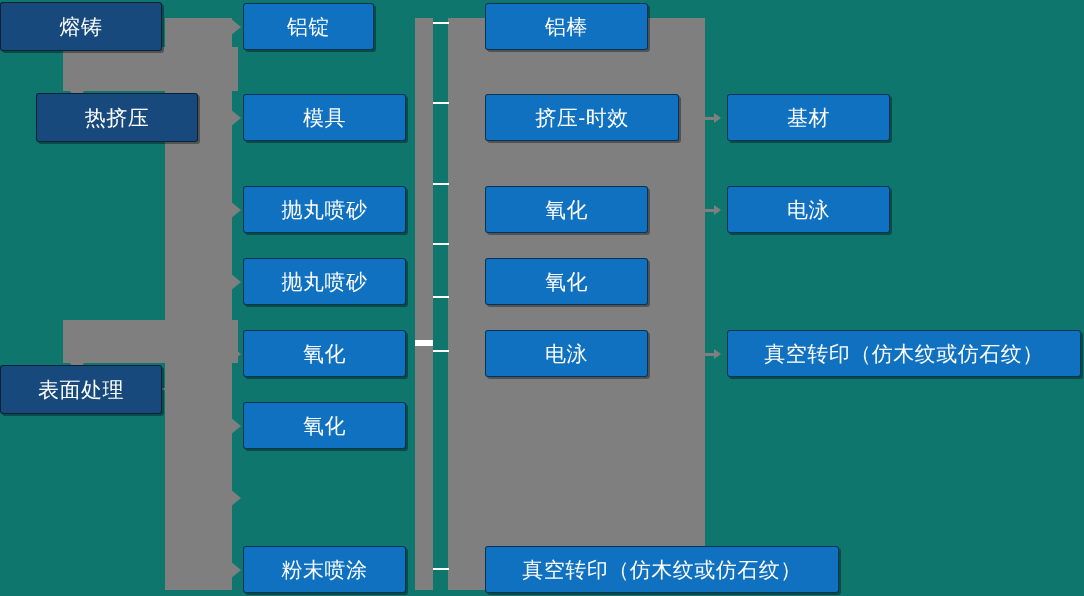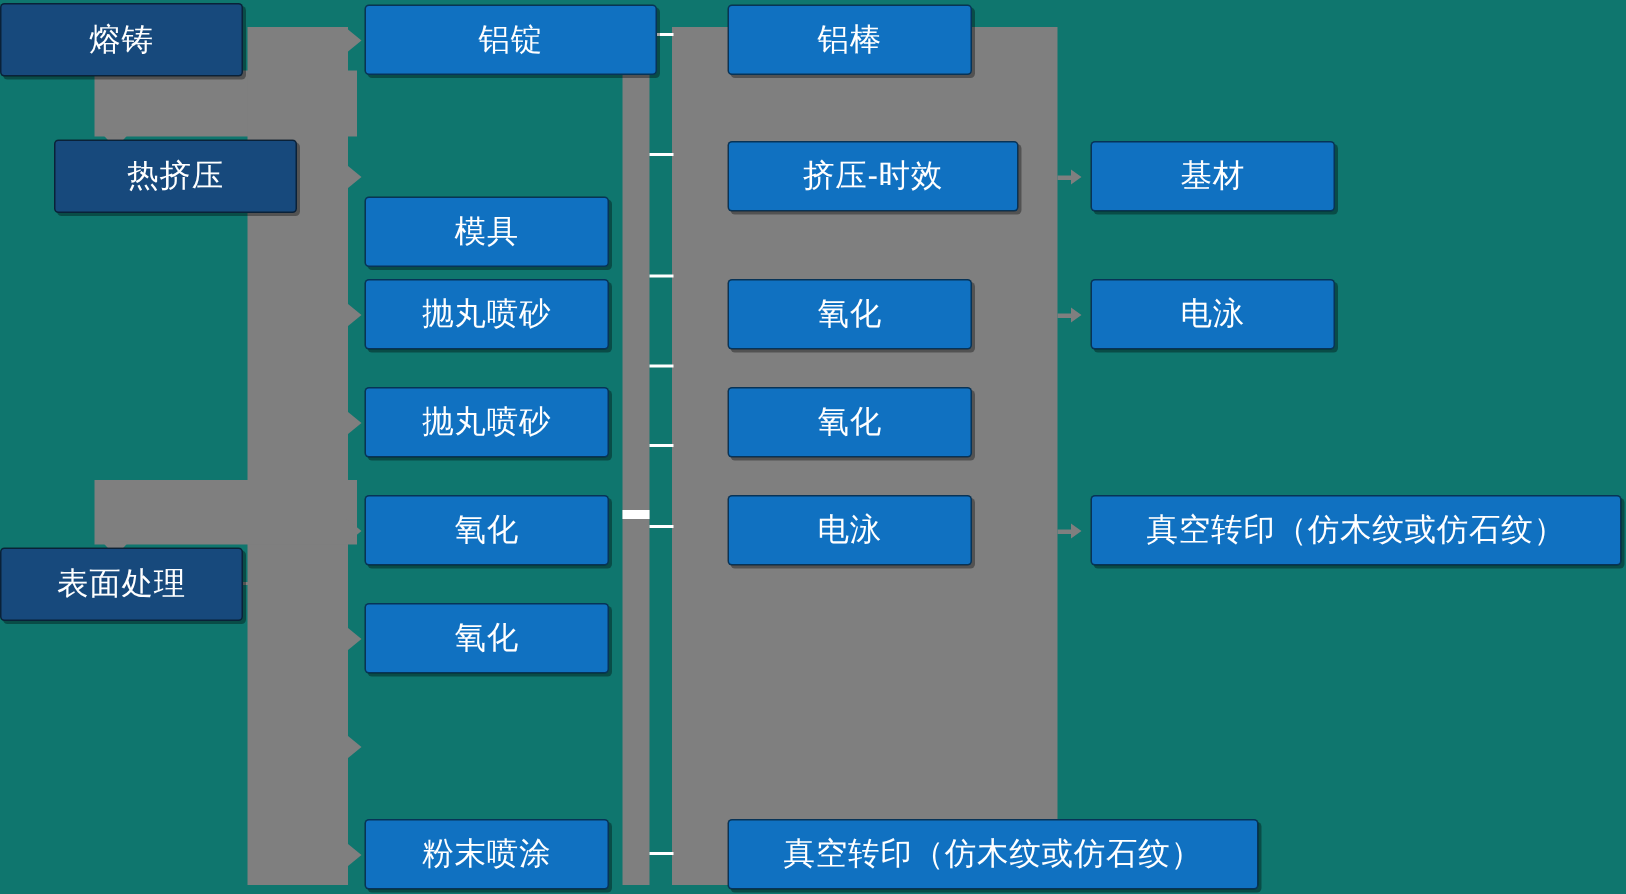"铝锭" div.node { width: 195px -> 131px }
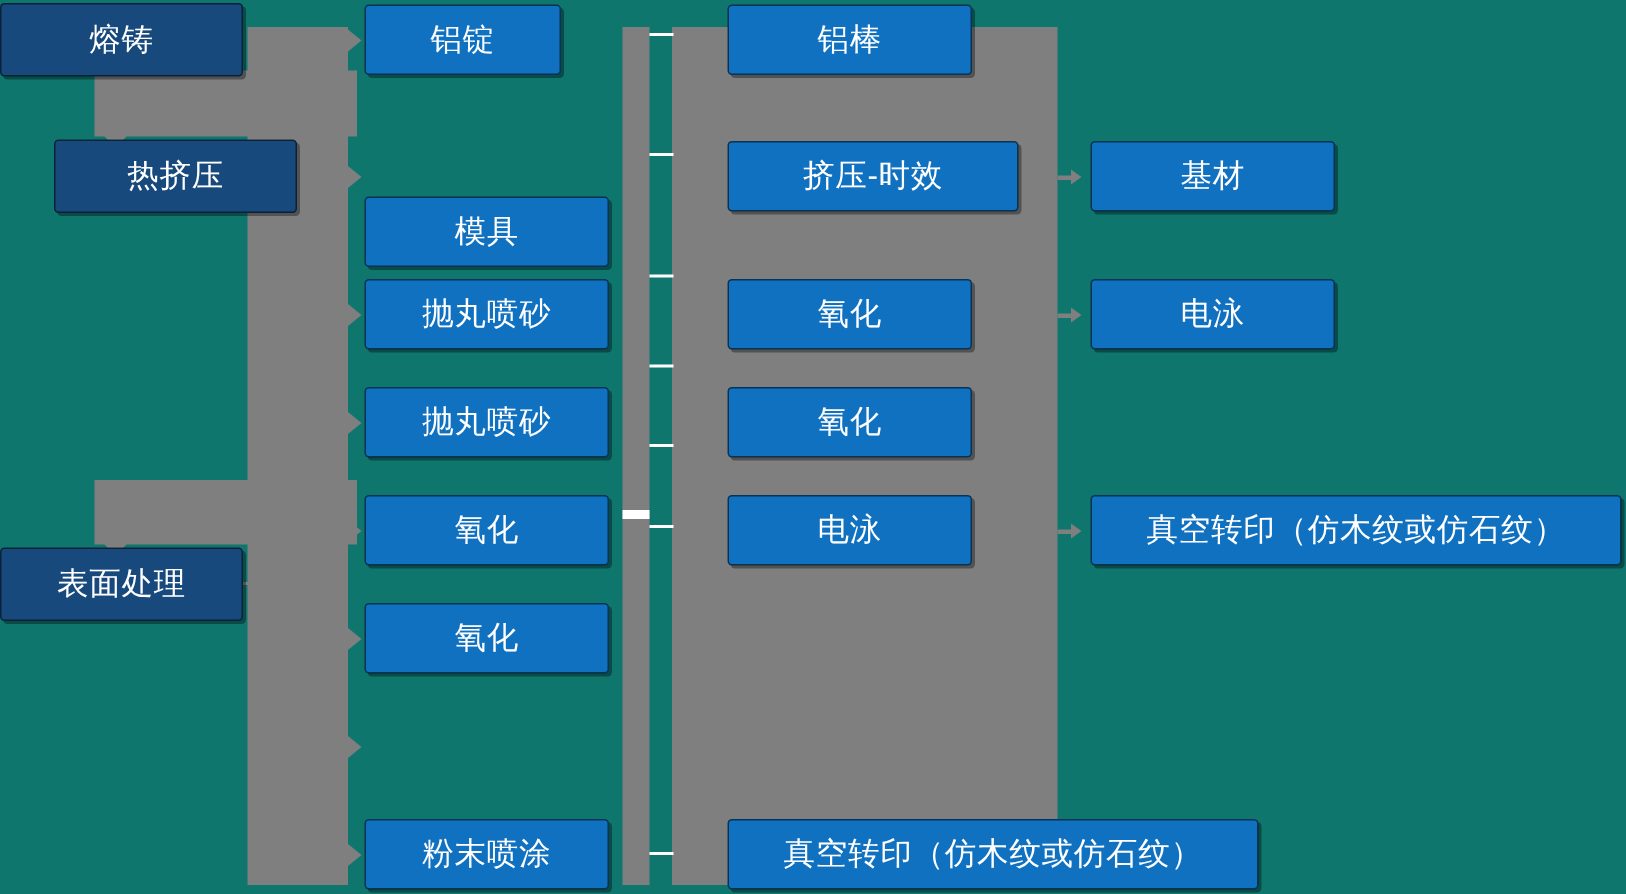"模具" div.node { margin-top: 37px -> none }
